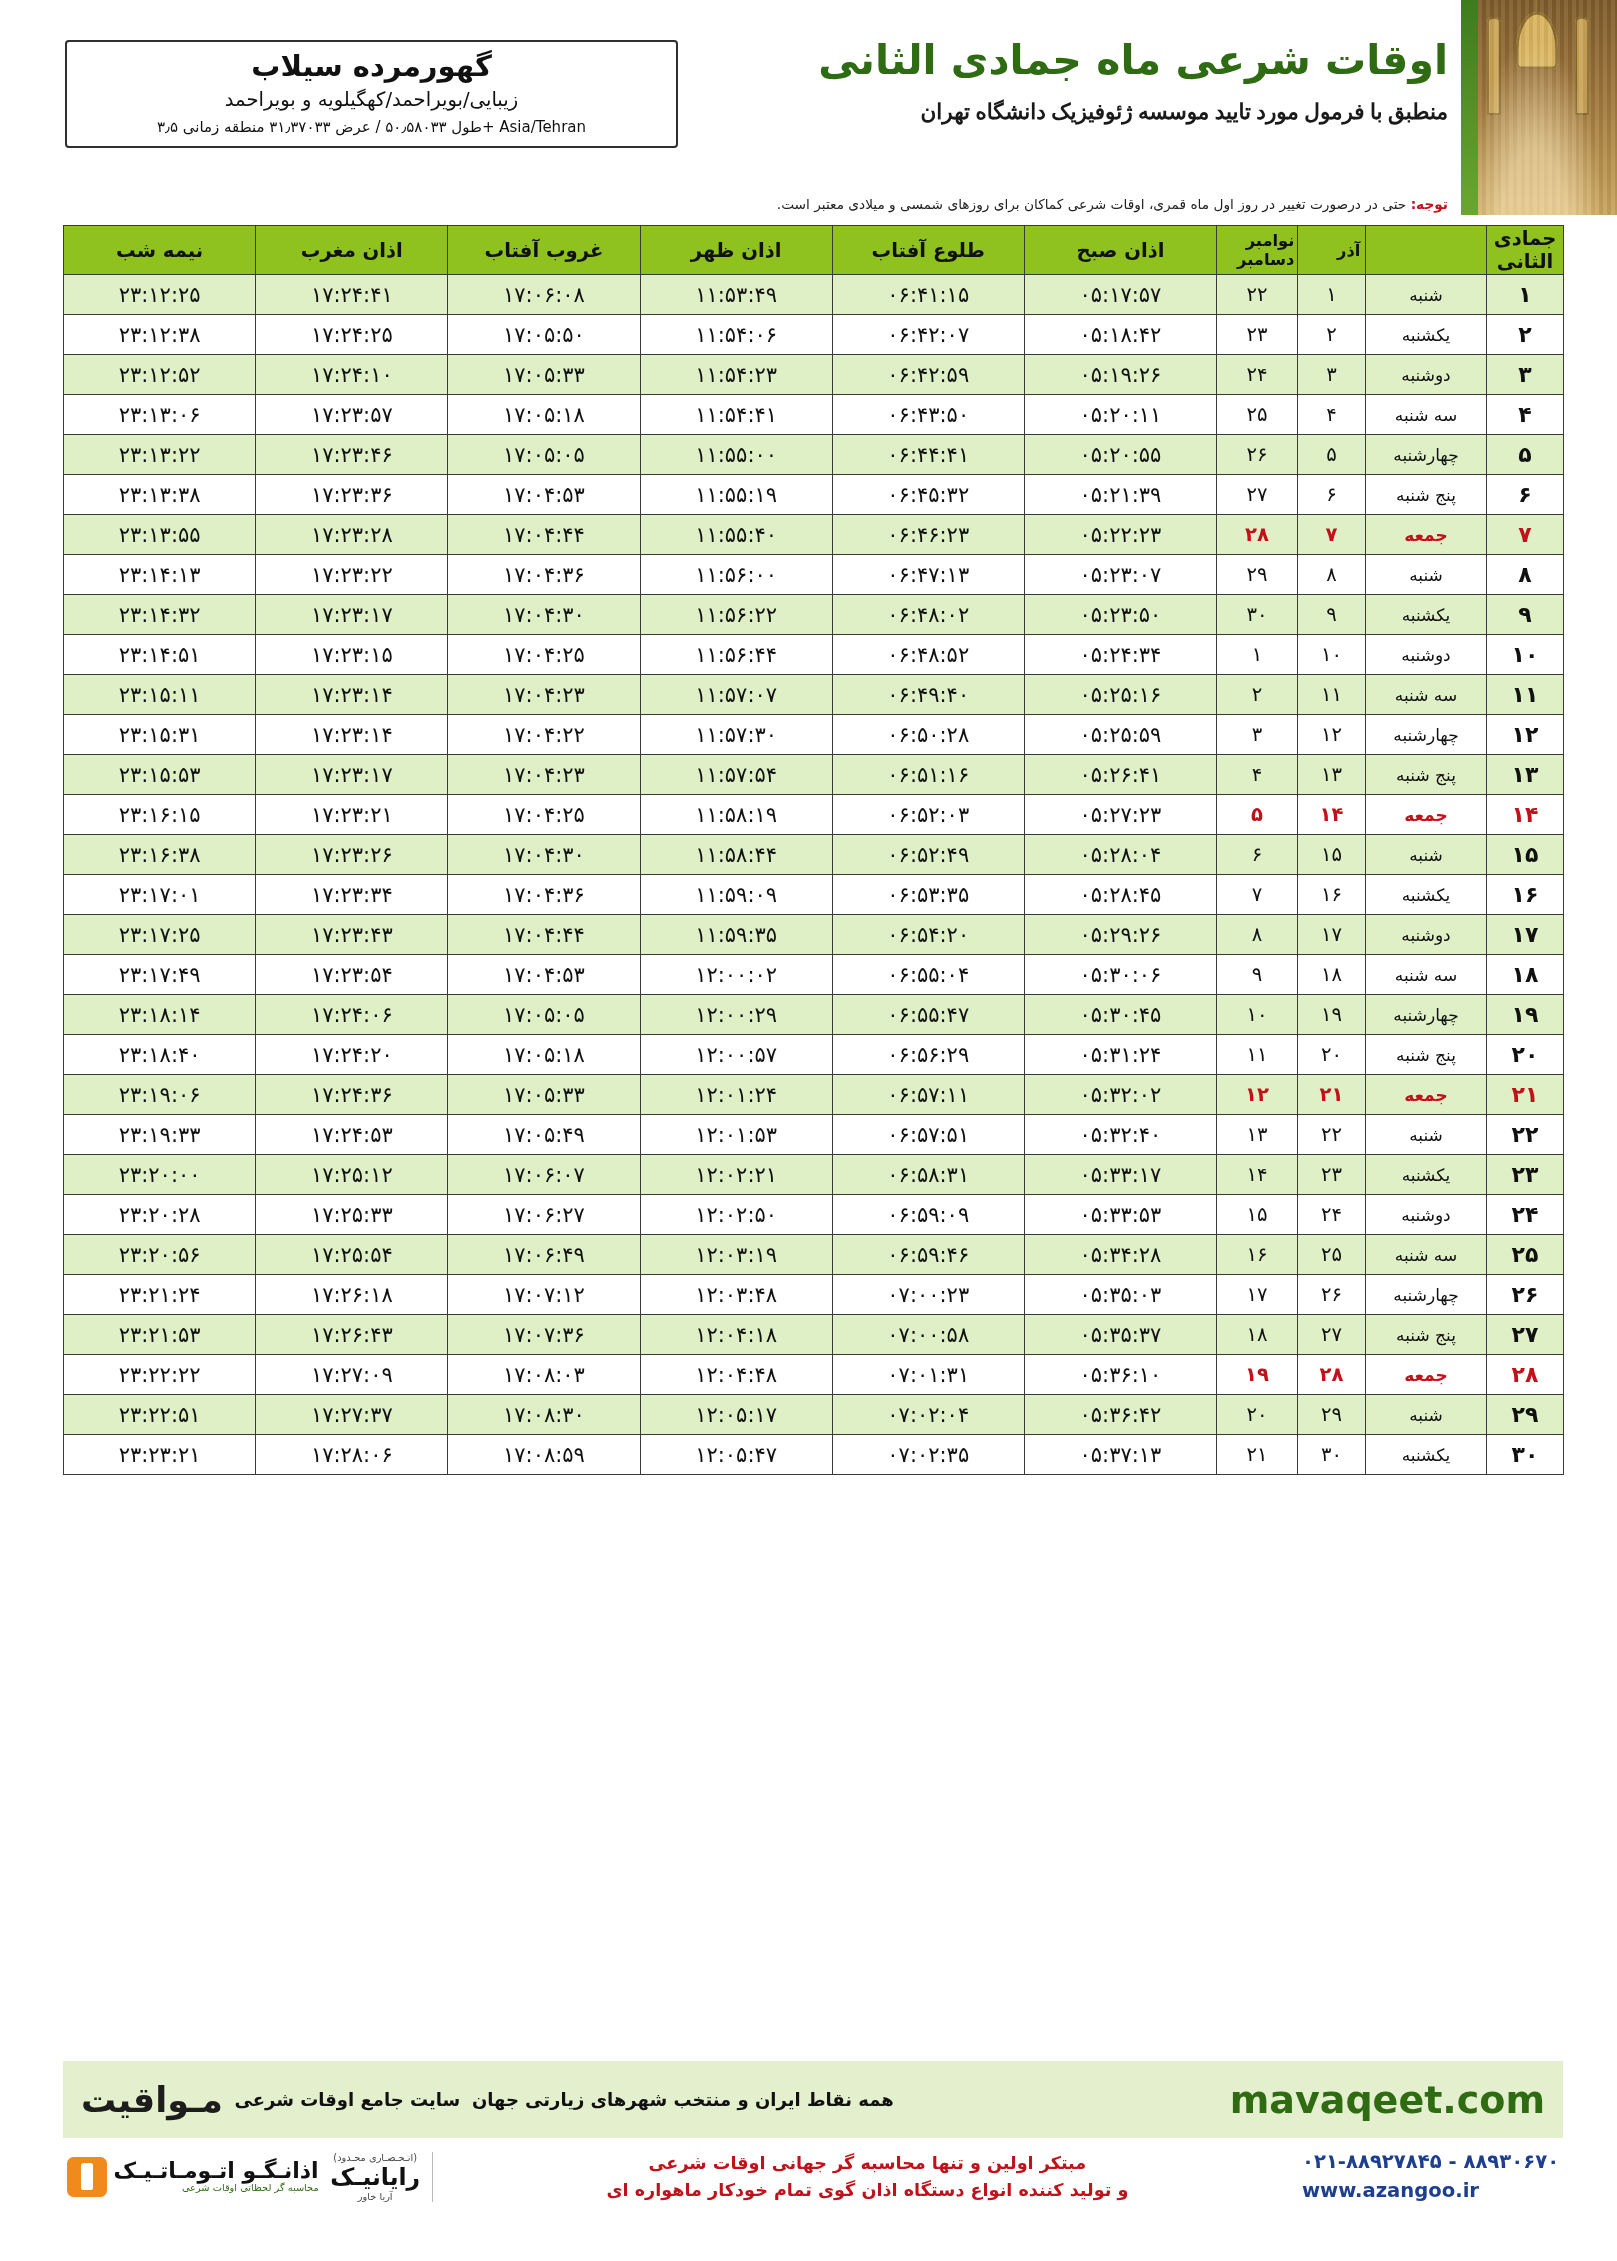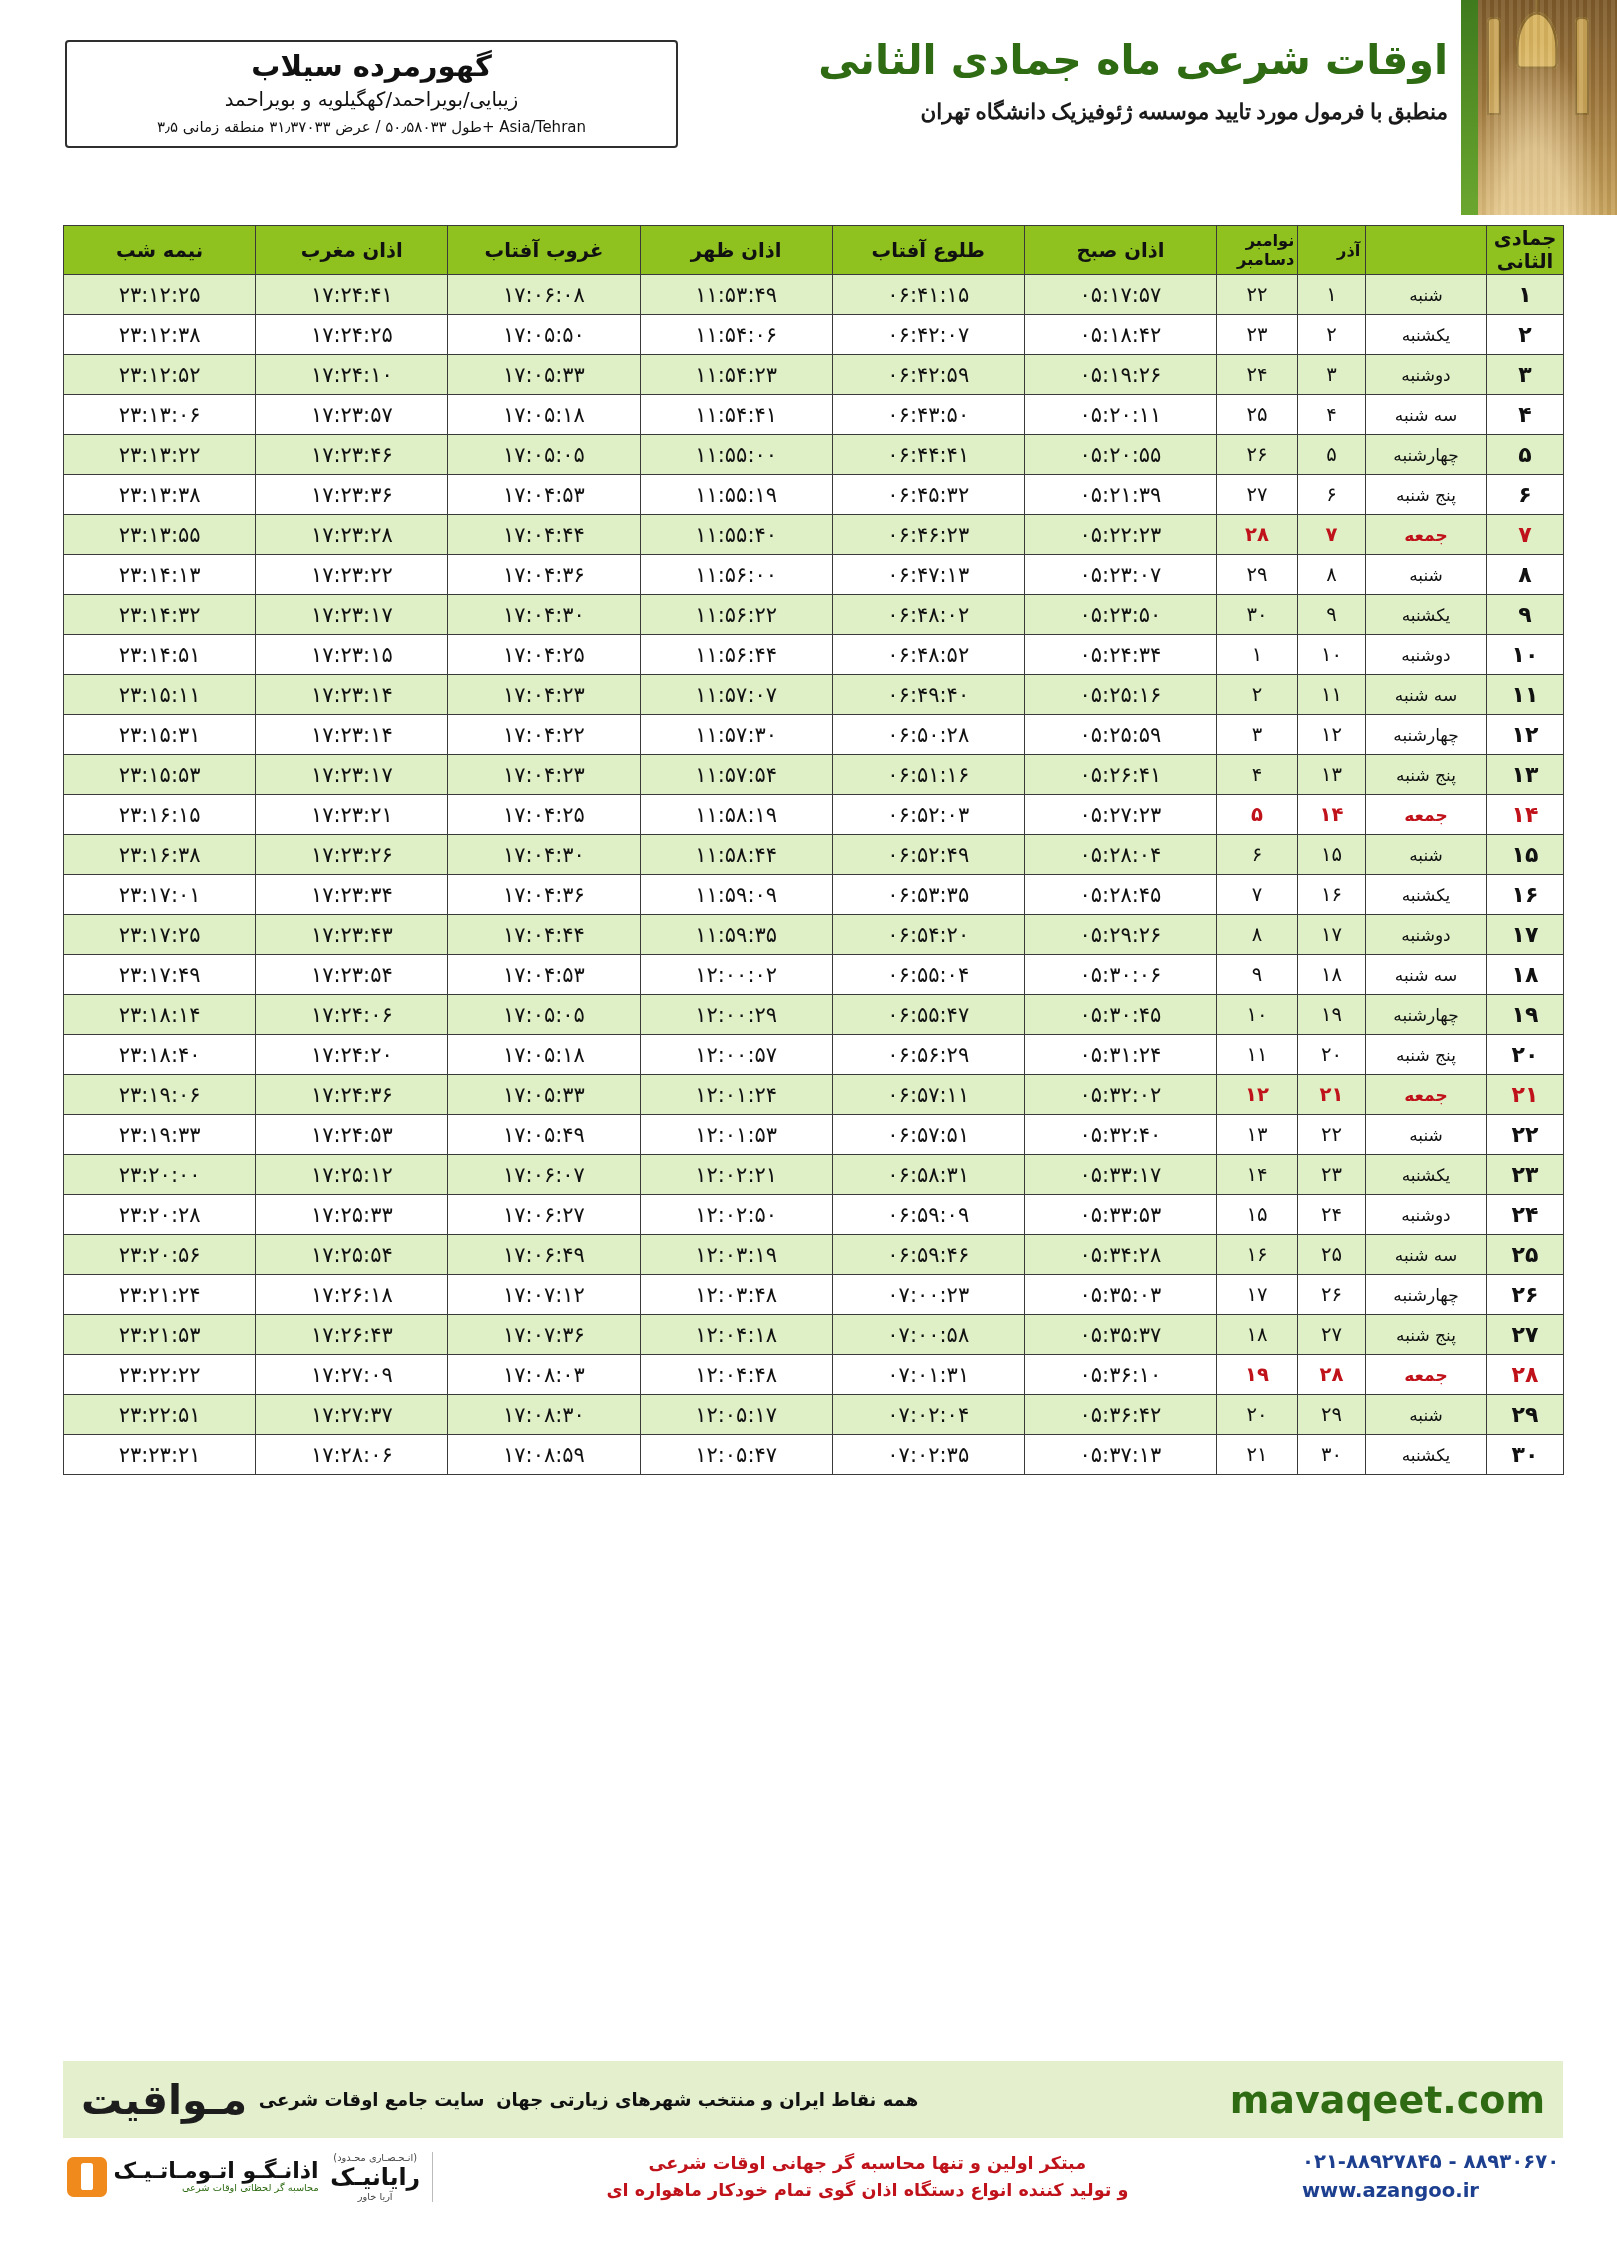"توجه: حتی در درصورت تغییر" div.note-line { html: none -> <div> <b>توجه:</b><span> حتی در درصورت تغییر در روز اول ماه قمری، اوقات شرعی کماکان برای روزهای شمسی و میلادی معتبر است.</span> </div> }
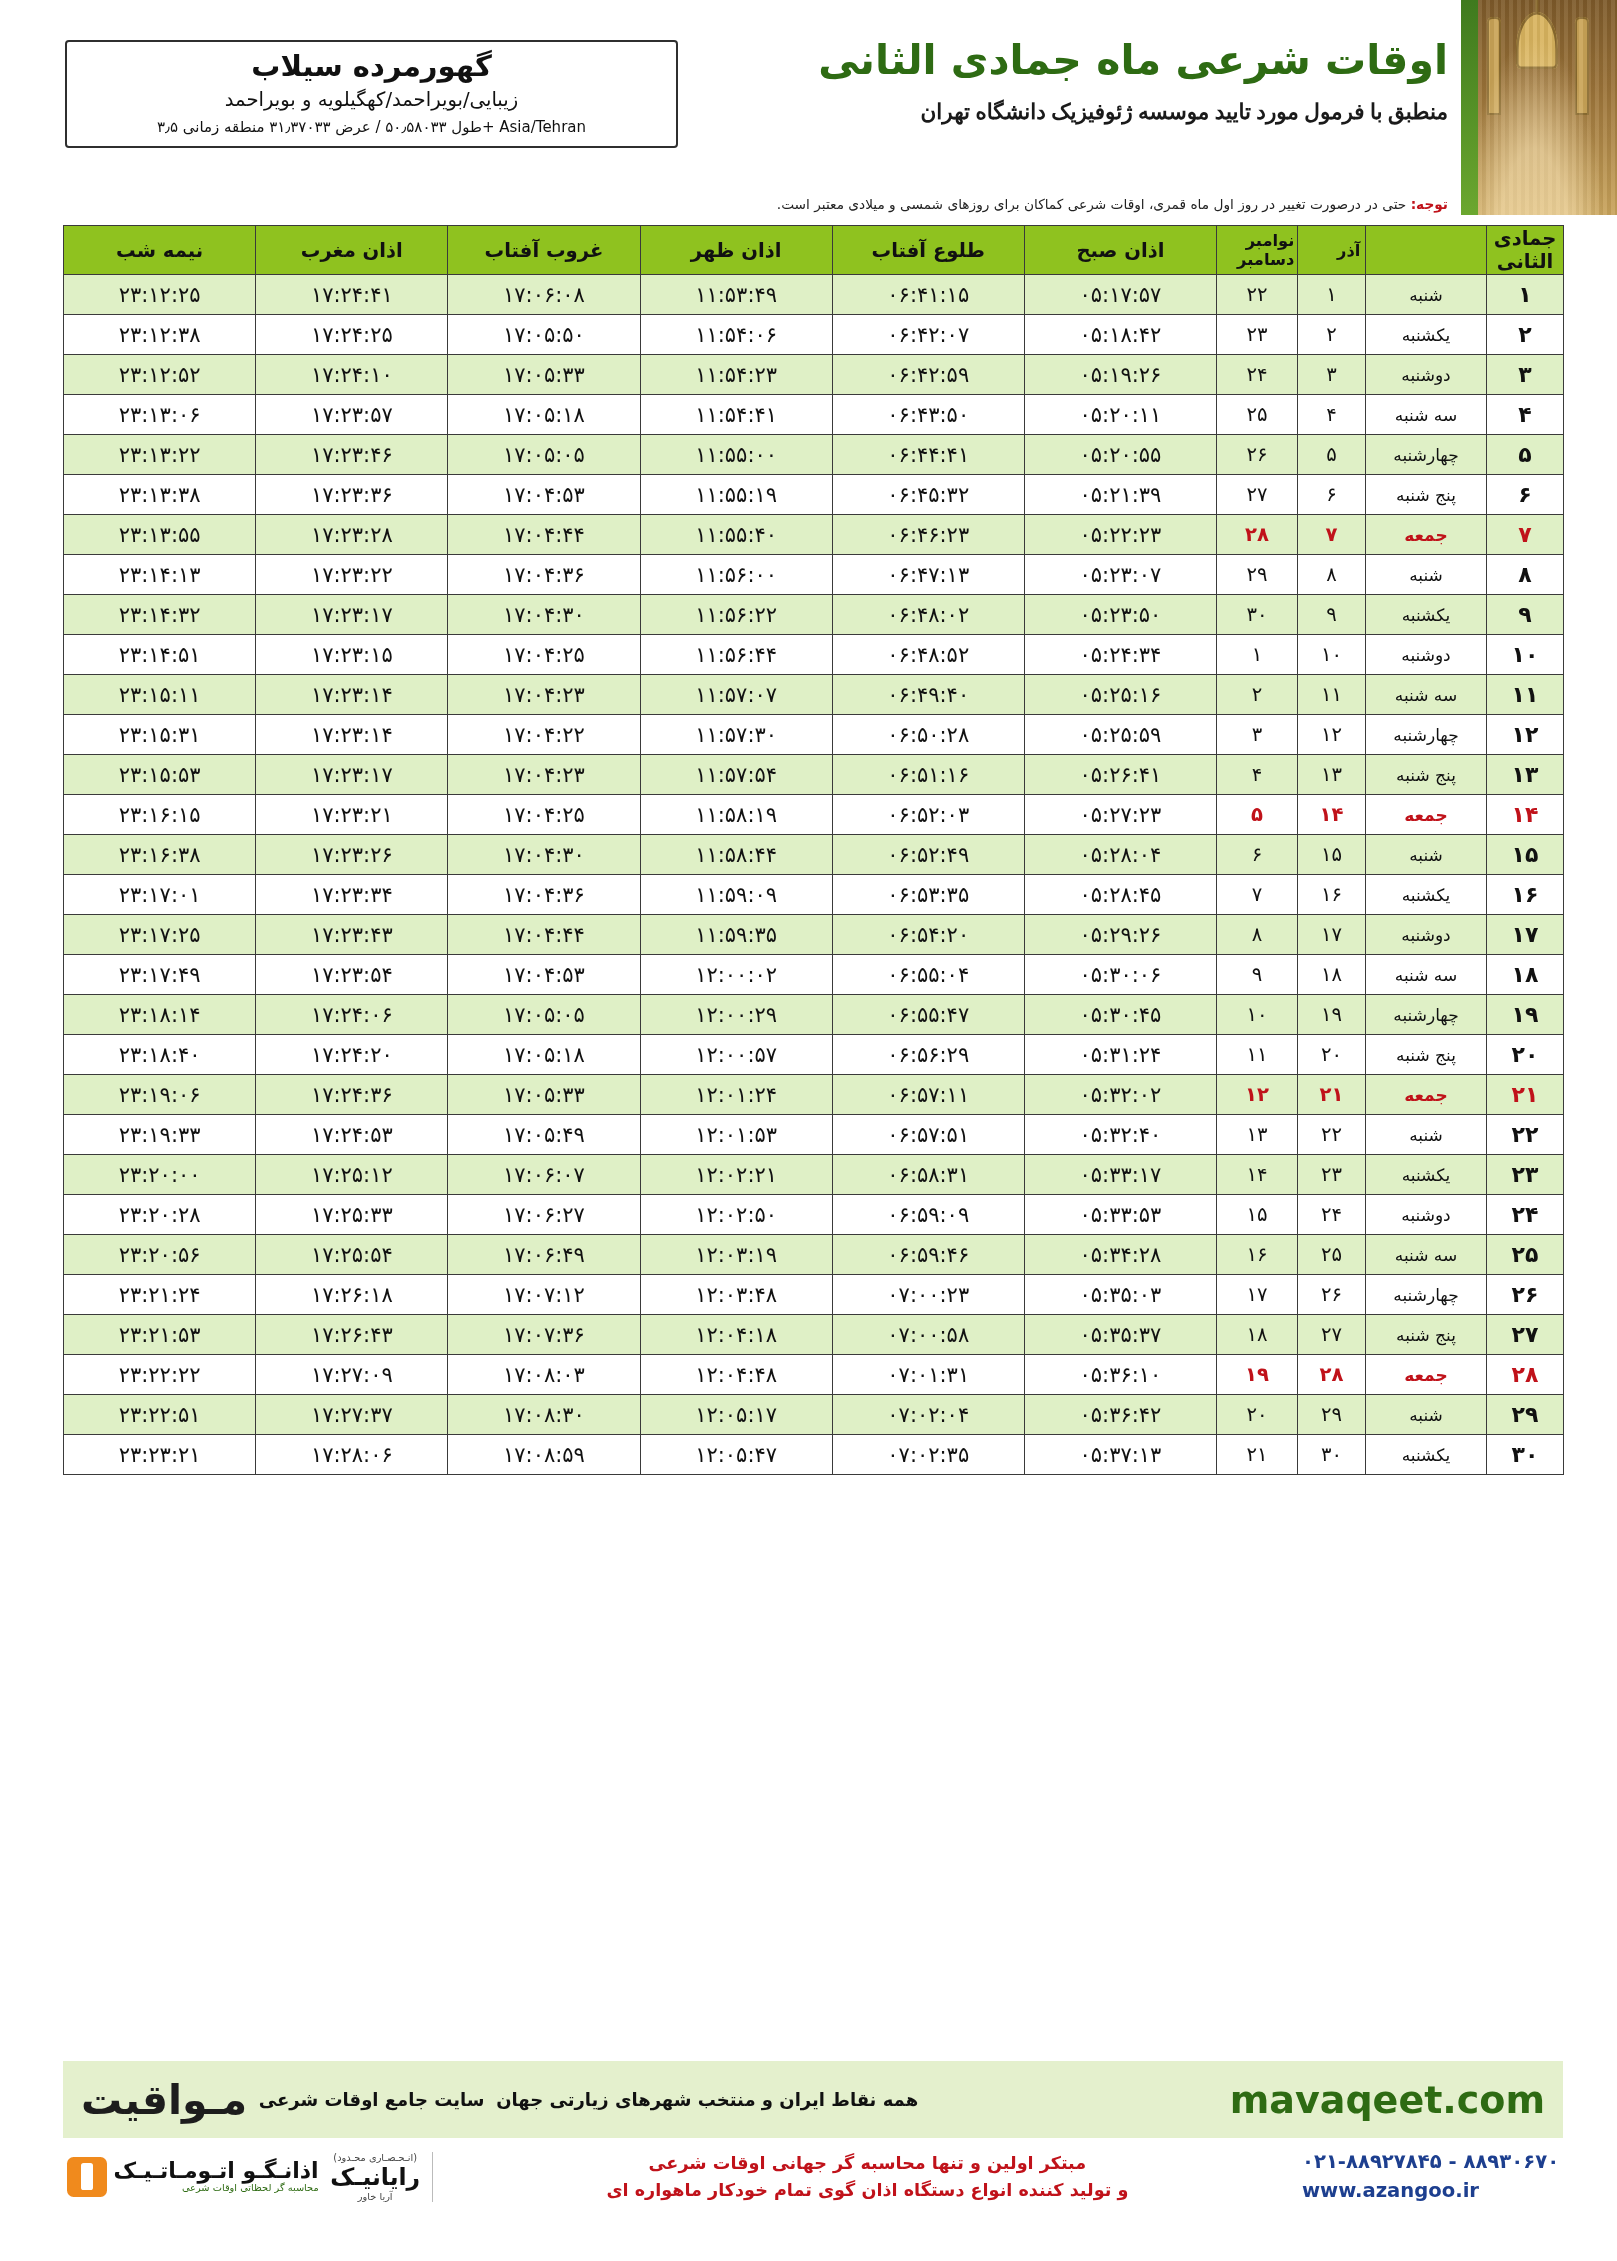"مـواقیت" .brand-mavaqeet { font-size: 41px -> 35px }
